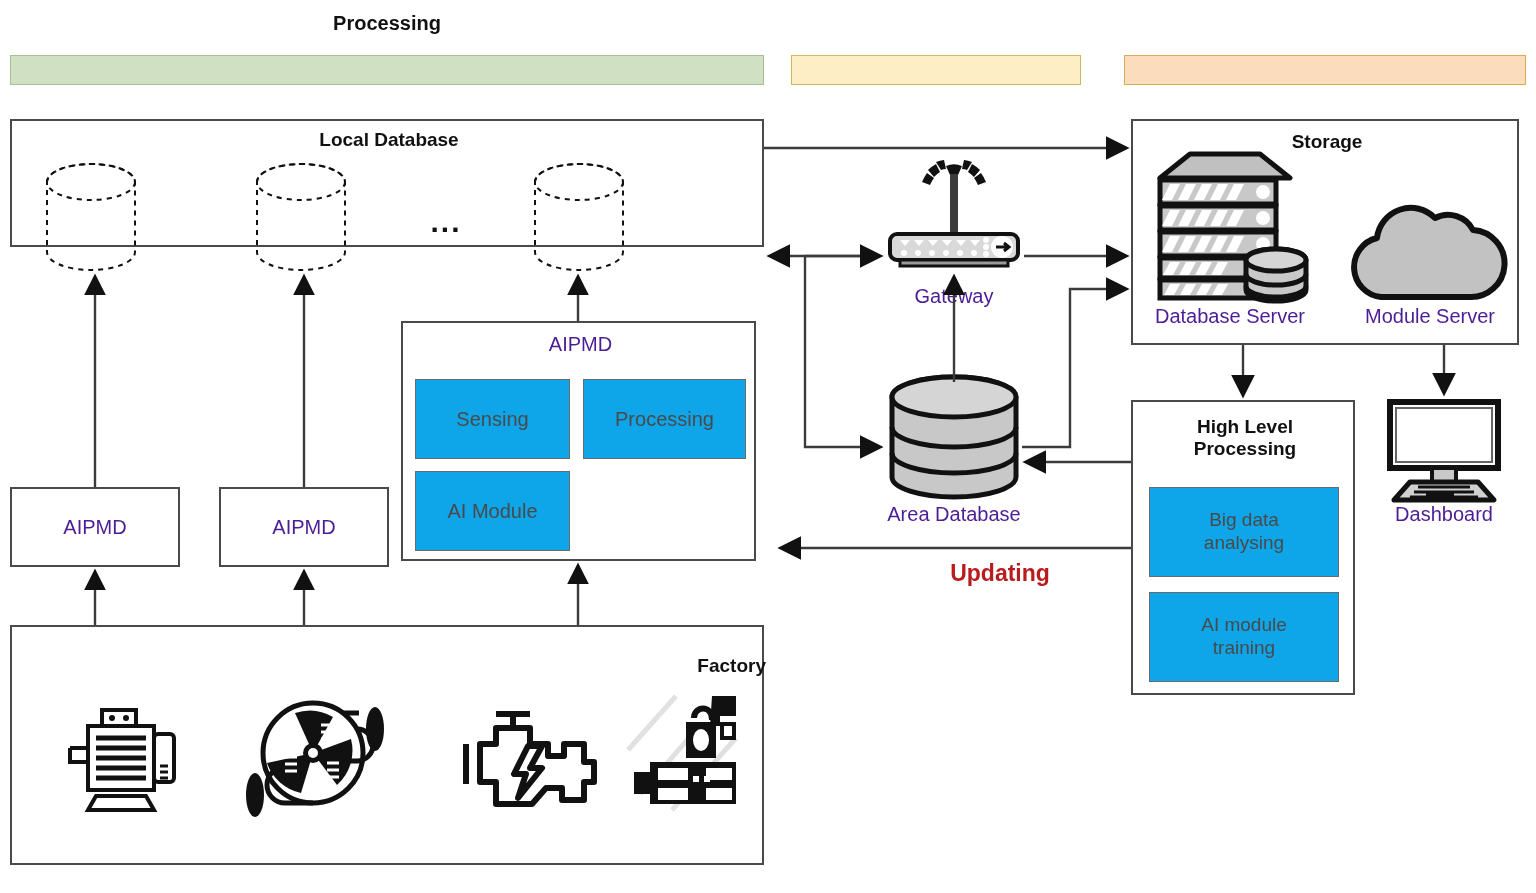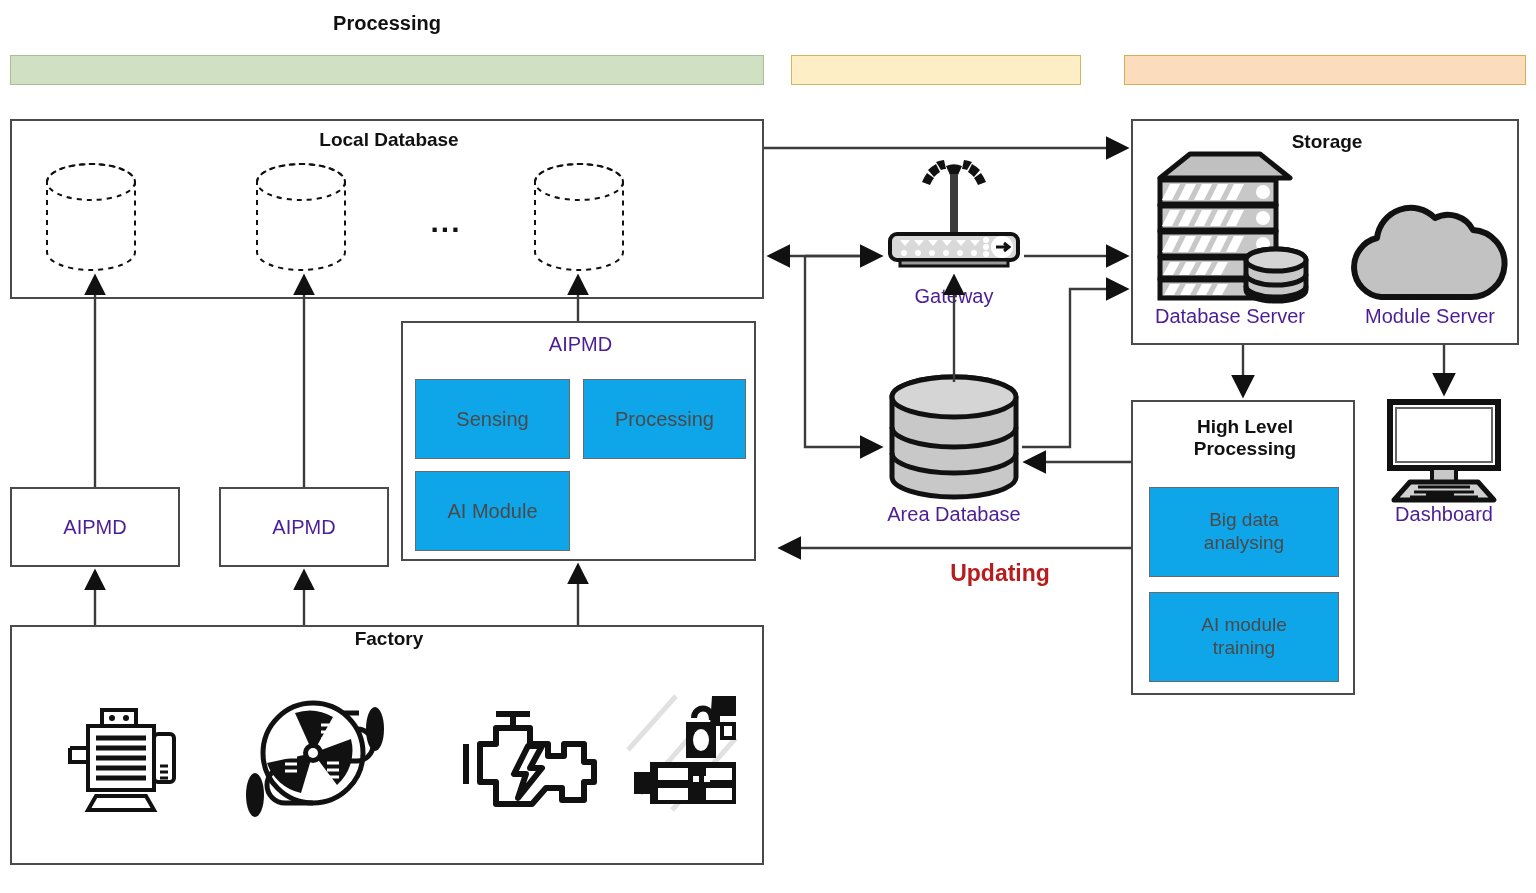"Local Database" div.abs { height: 180px -> 128px }
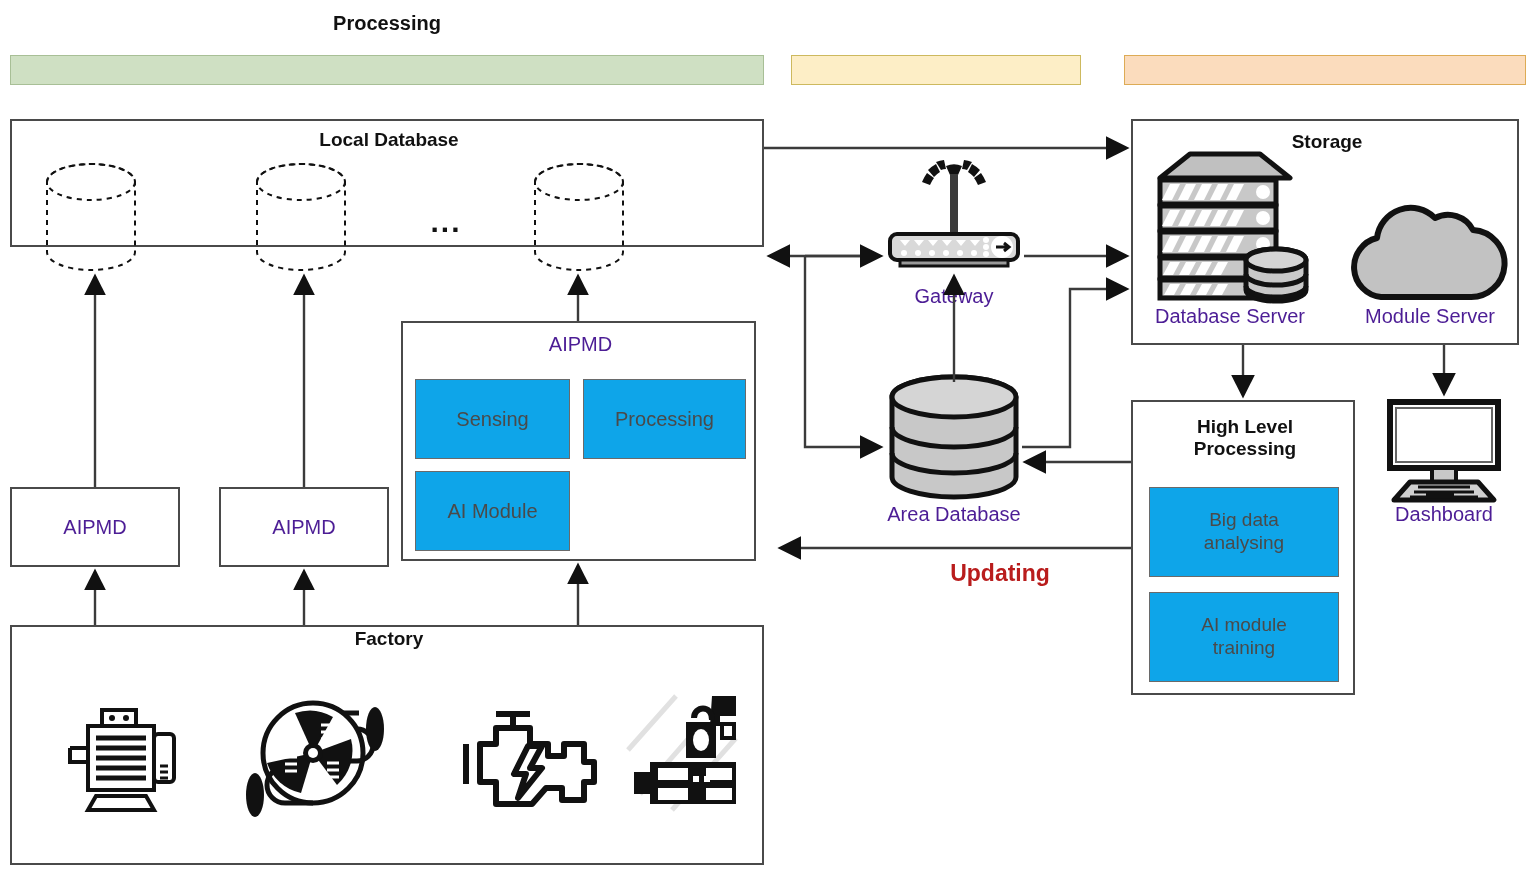"Factory" div.abs { text-align: none -> right; top: 1px -> 28px }
